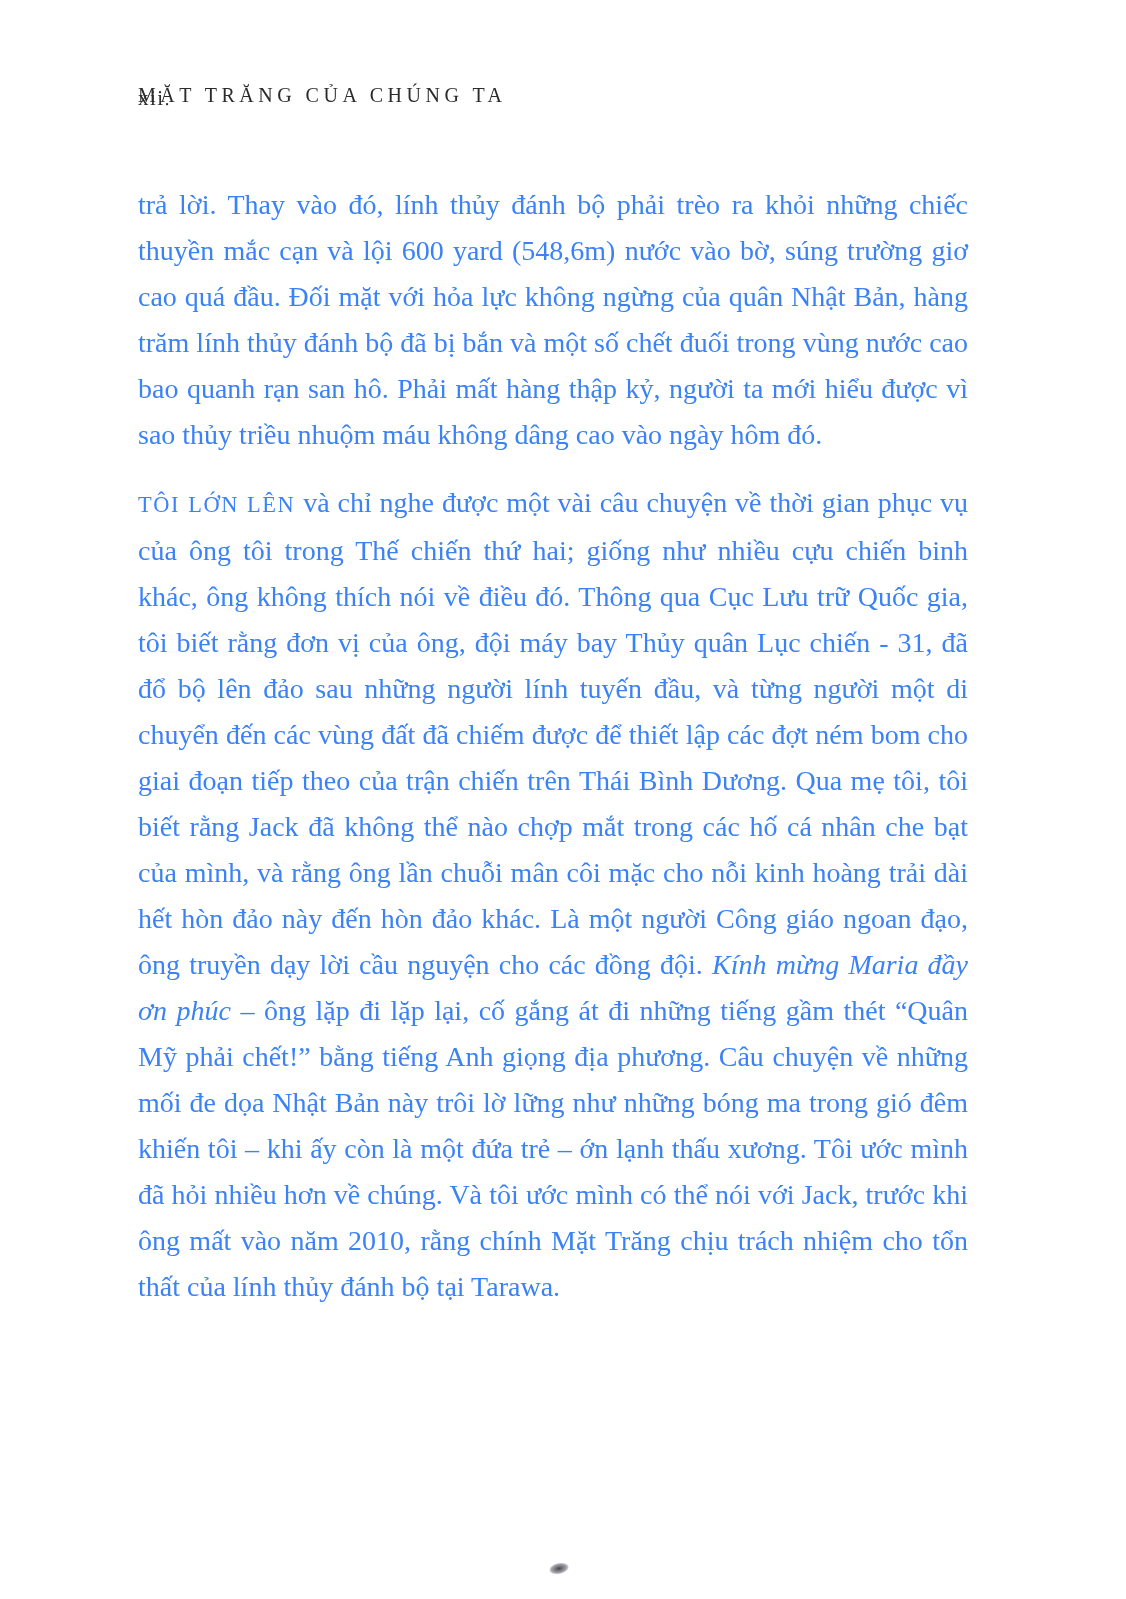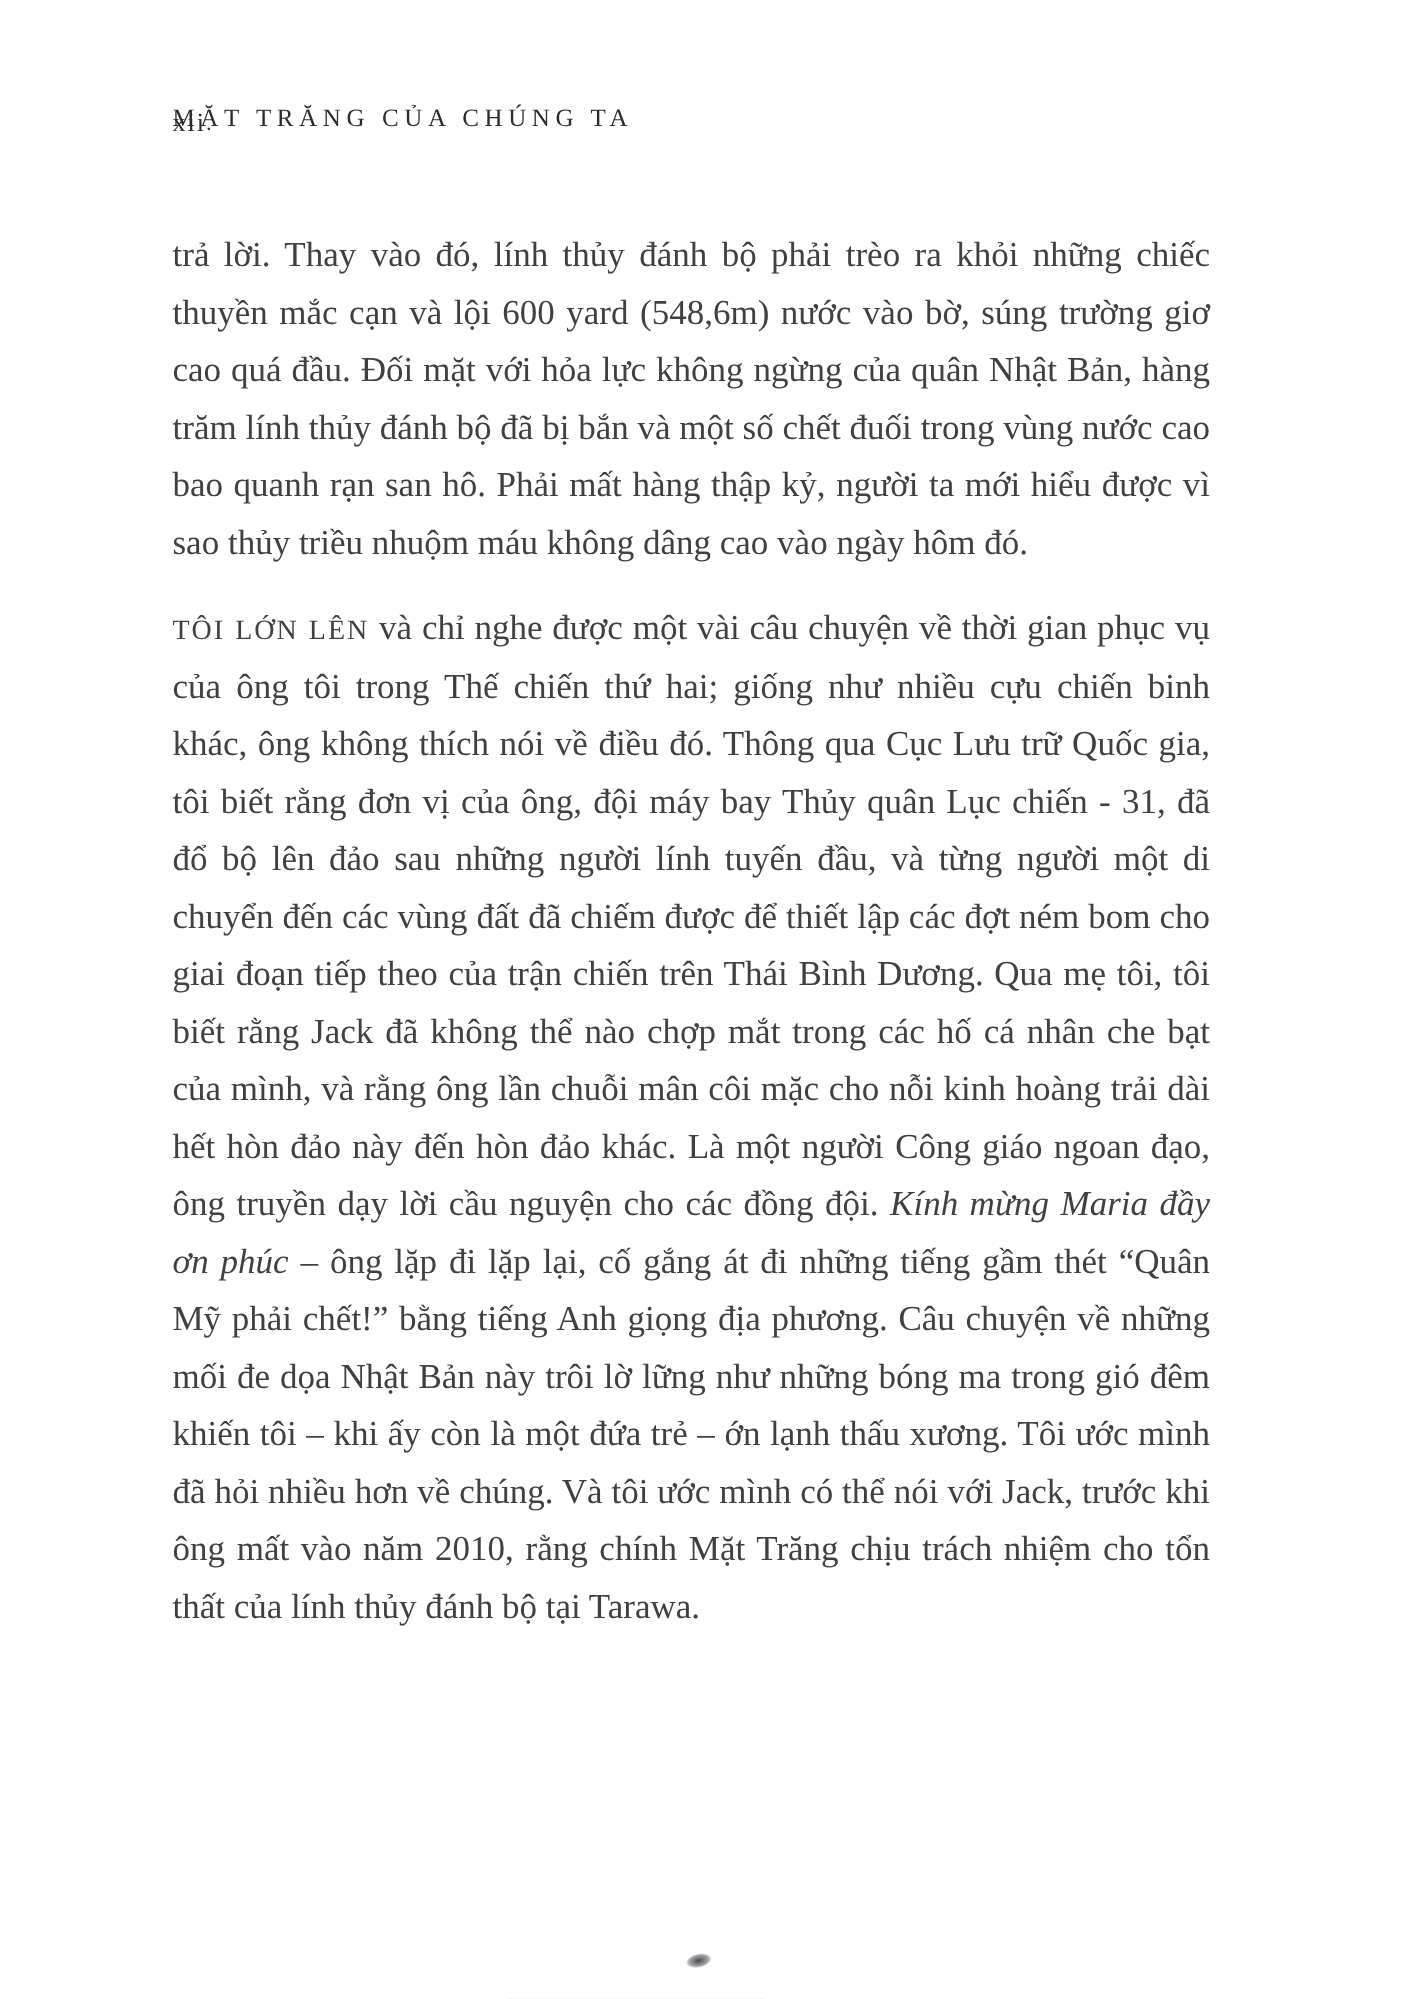"trả lời. Thay vào đó," .content { color: #404040 -> #3b82f6 }
